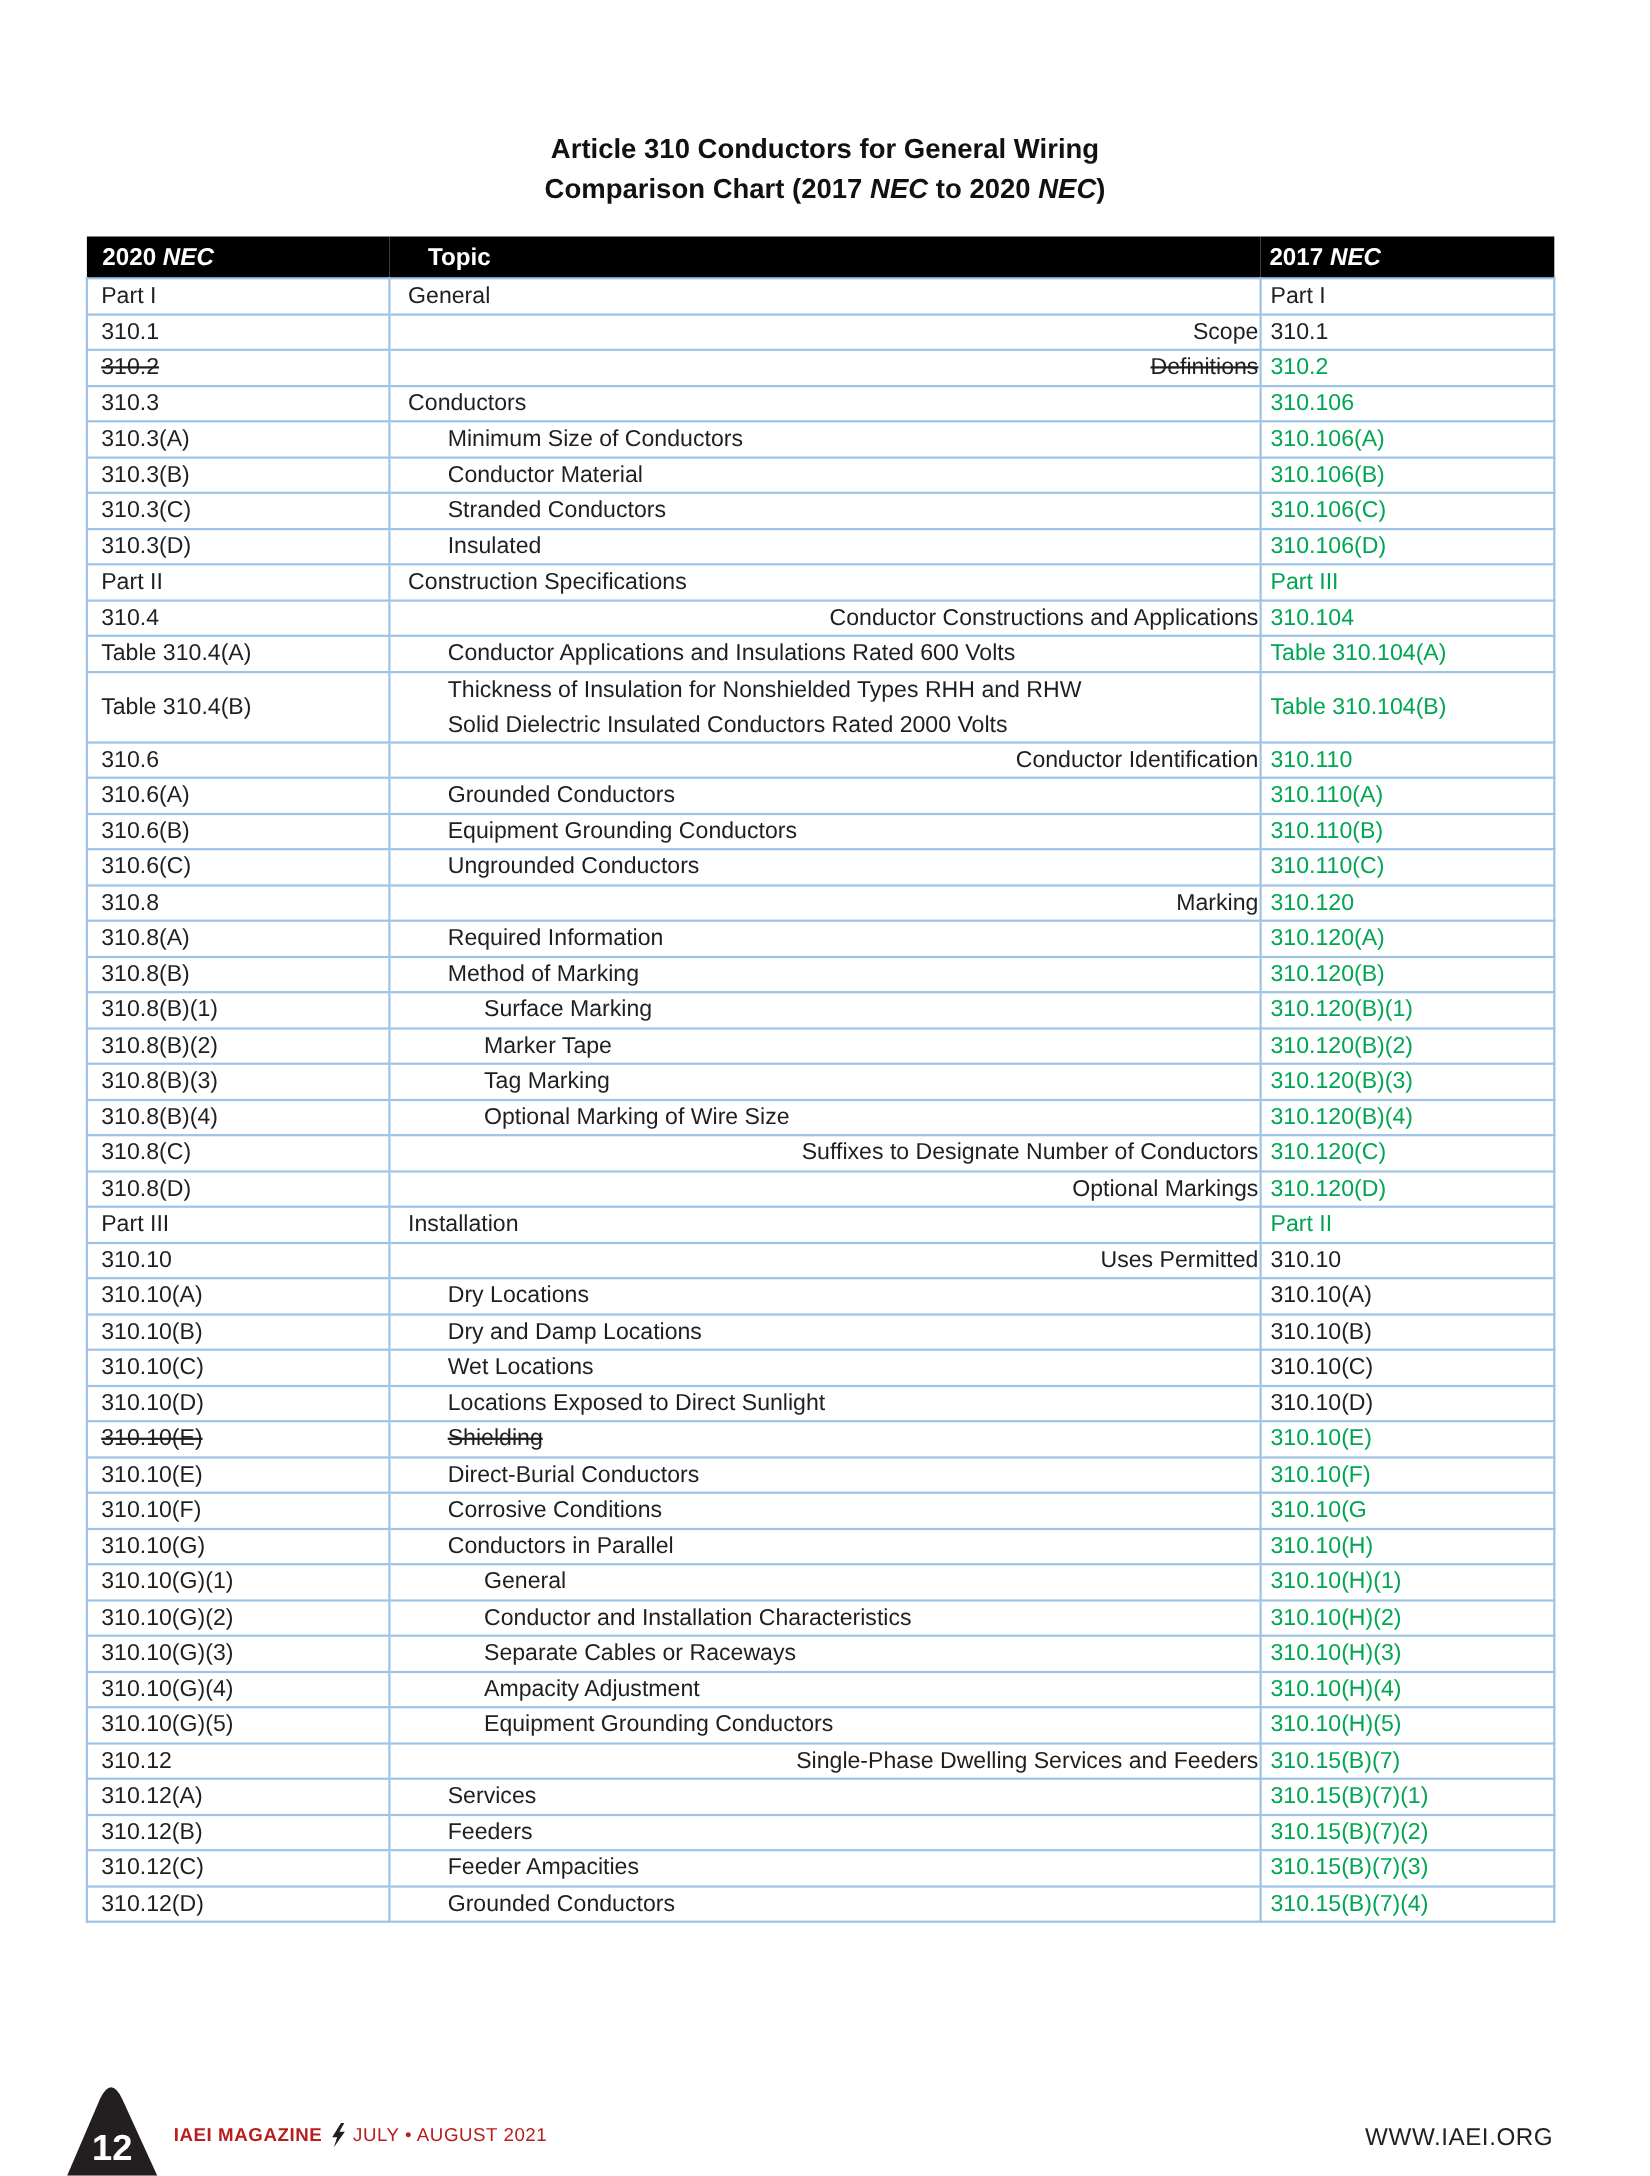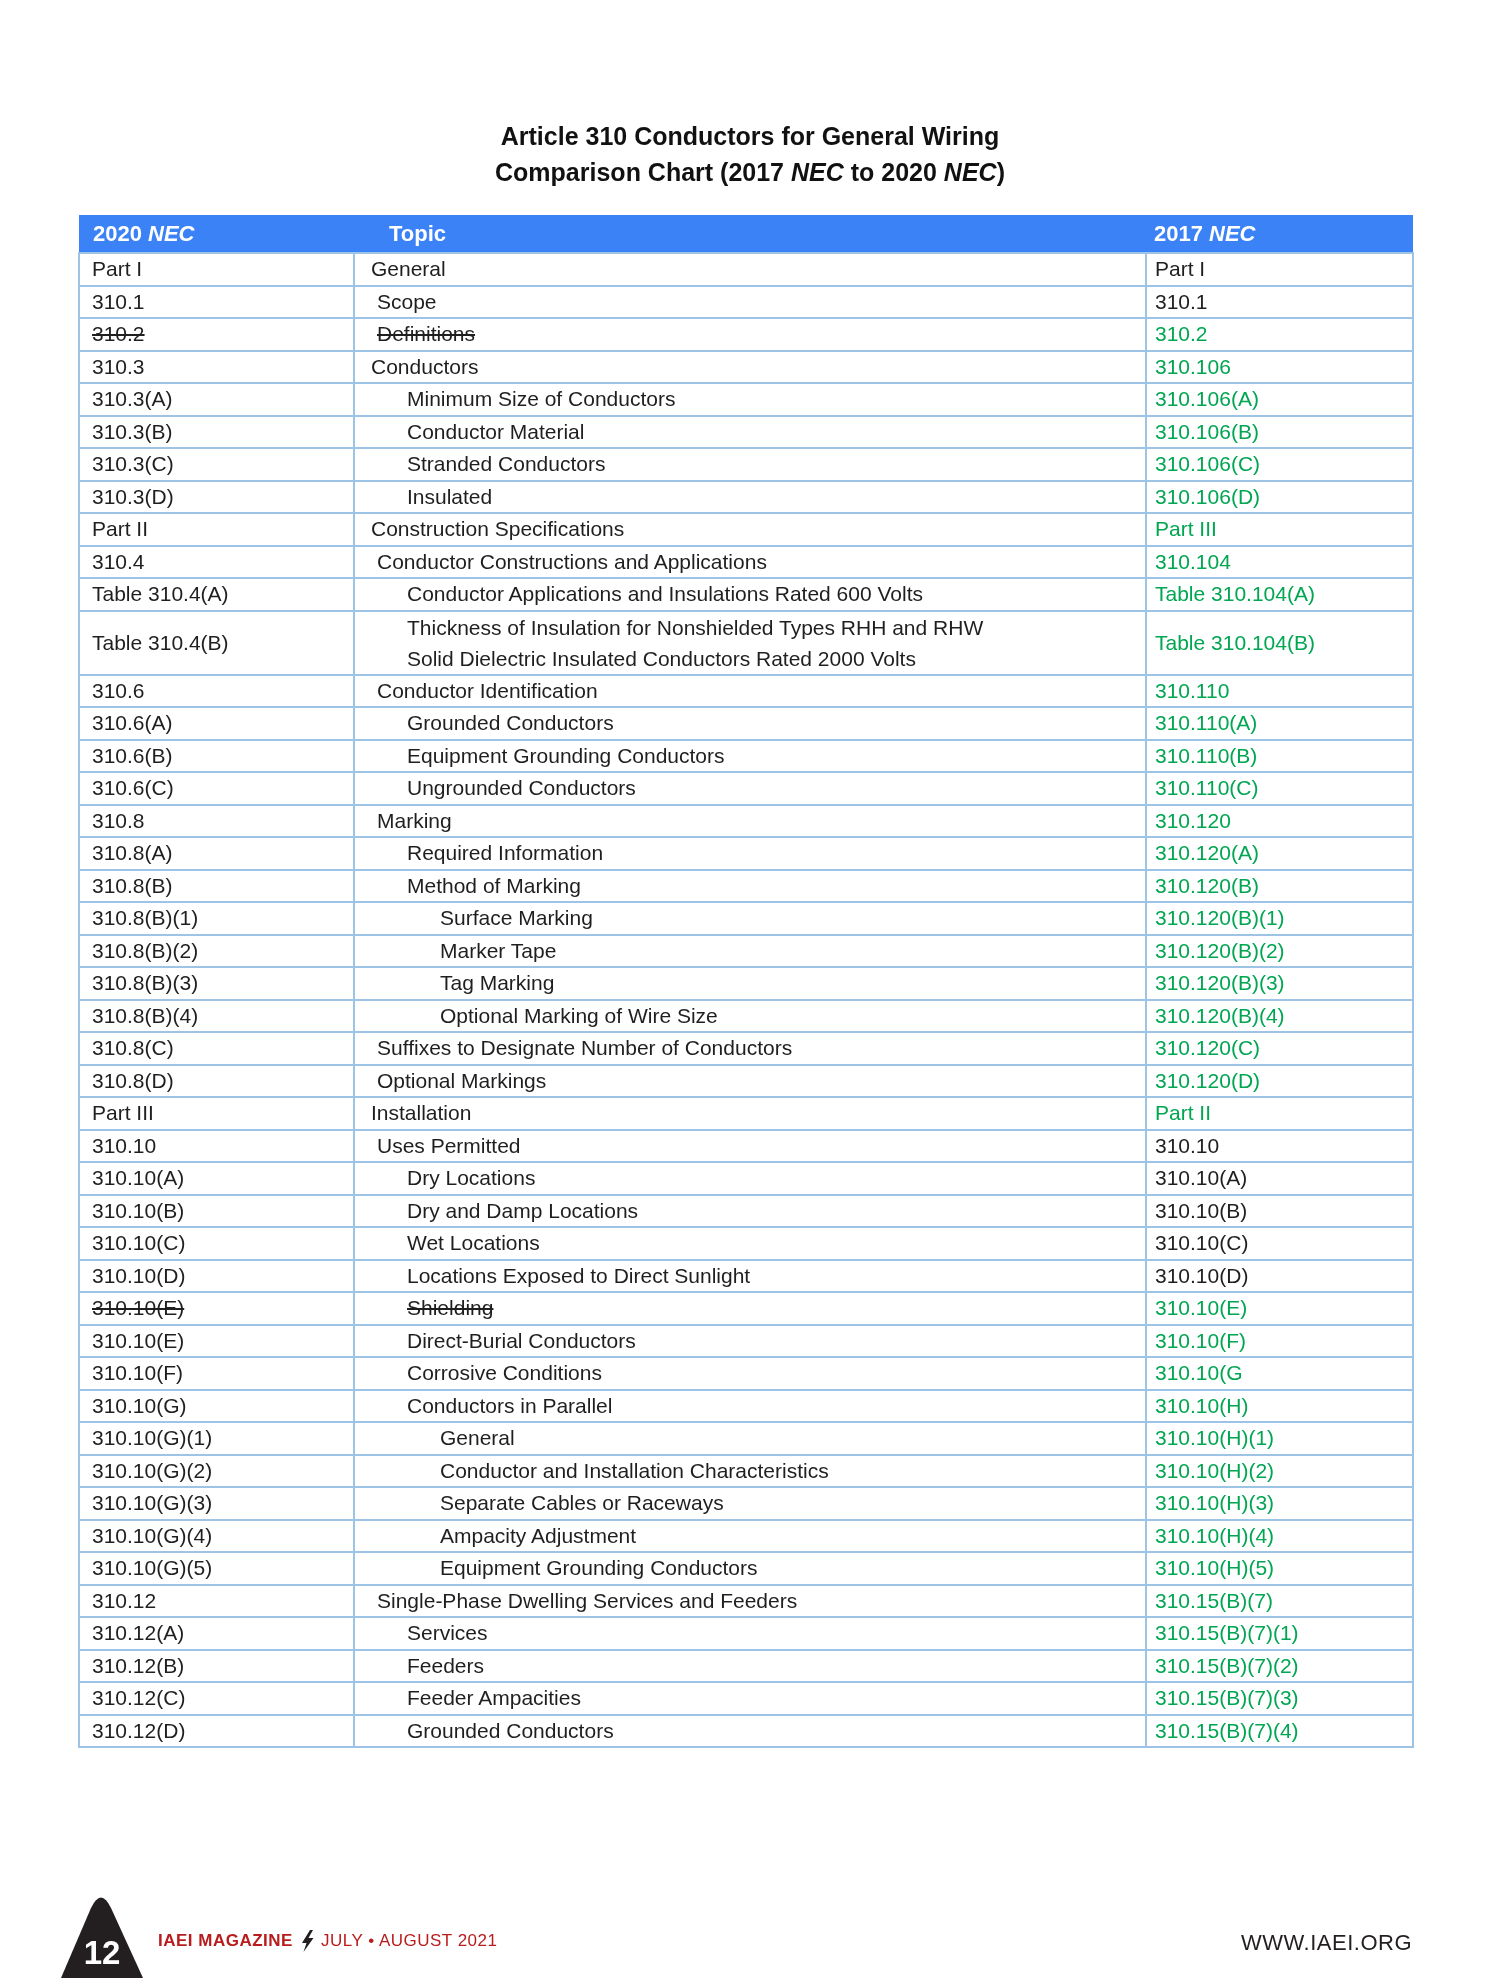"2020 NEC" thead th { background: #3b82f6 -> #000000 }
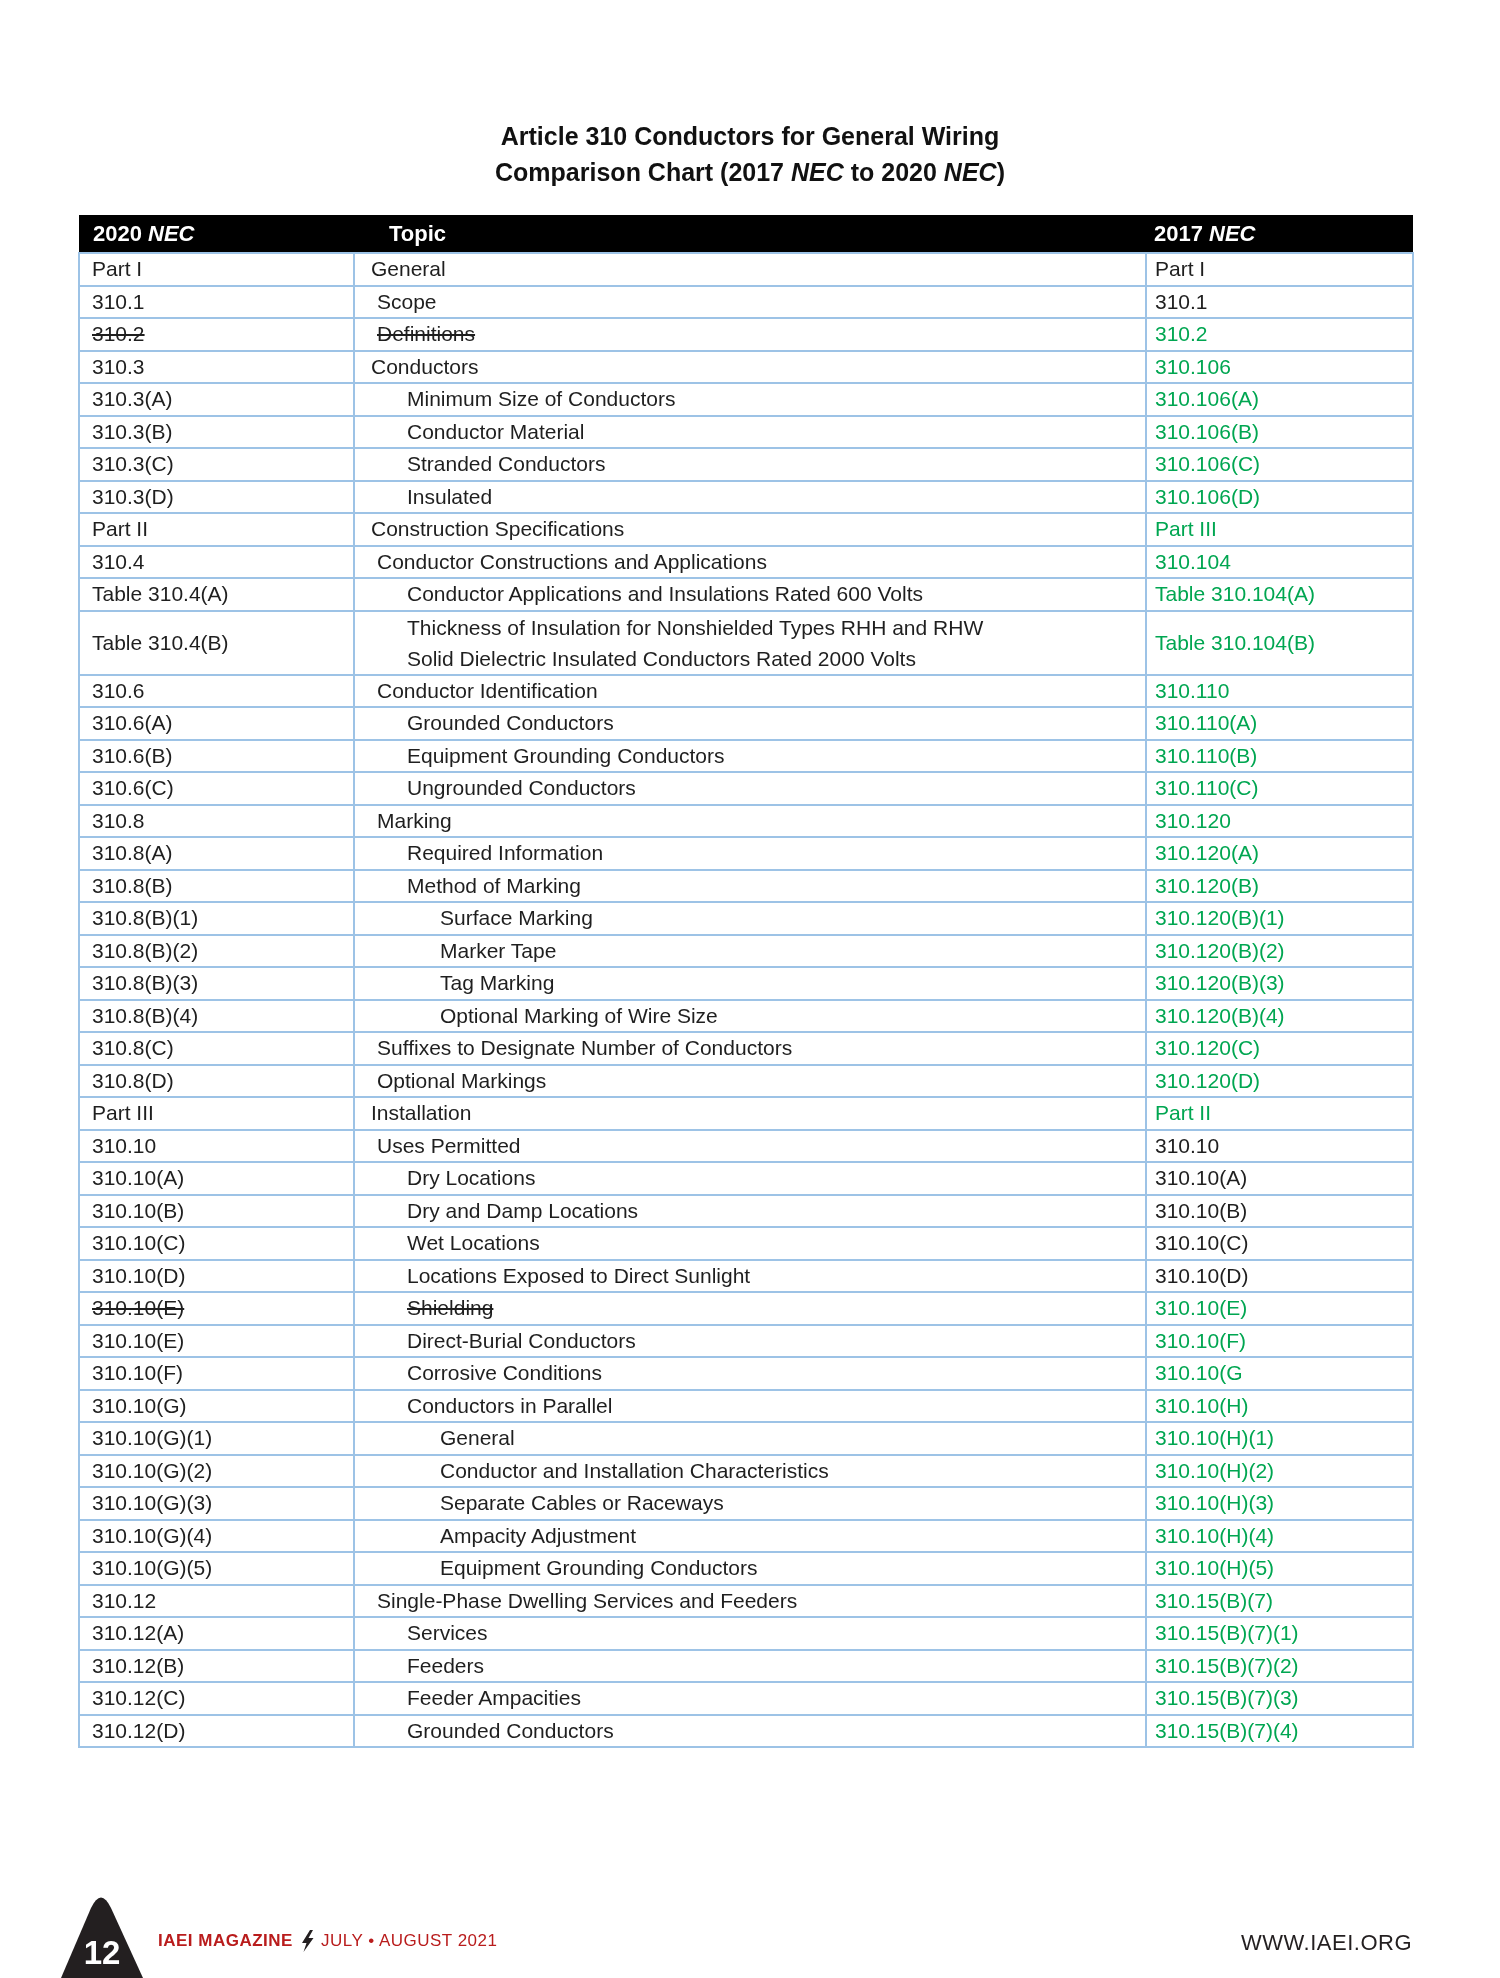"Scope" td.topic.ind1 { padding-left: 22px -> 34px; text-align: none -> right }
